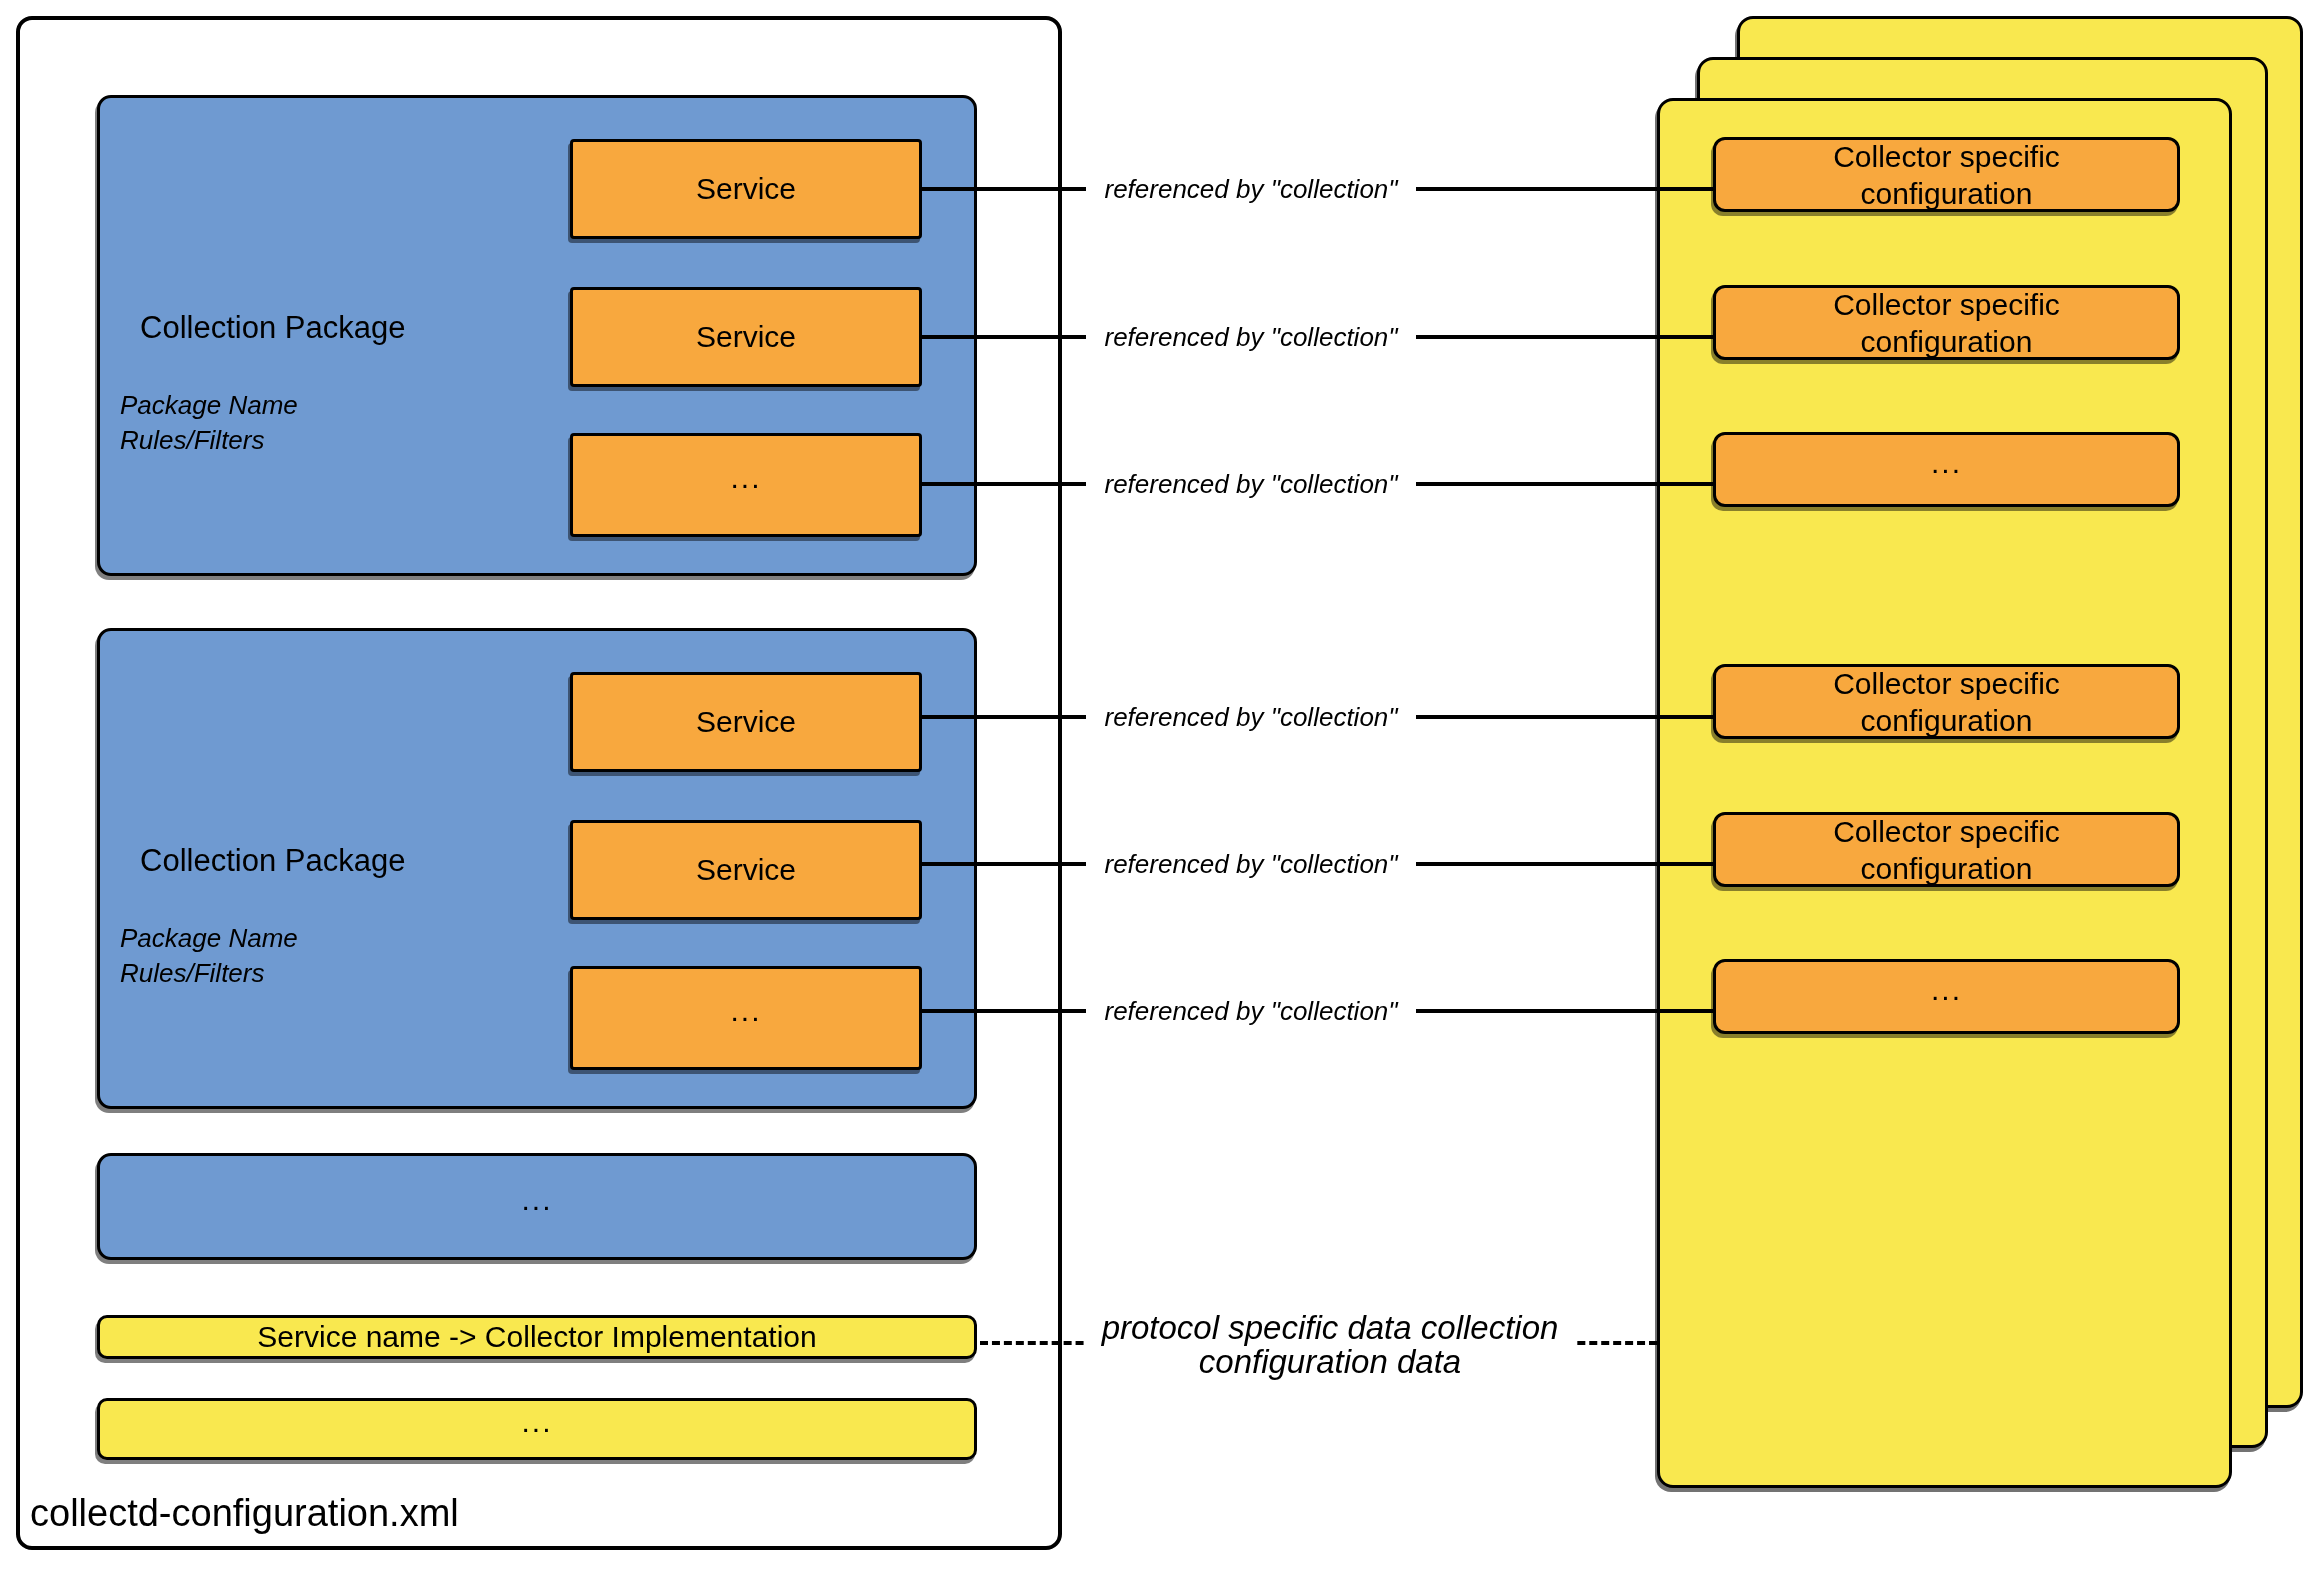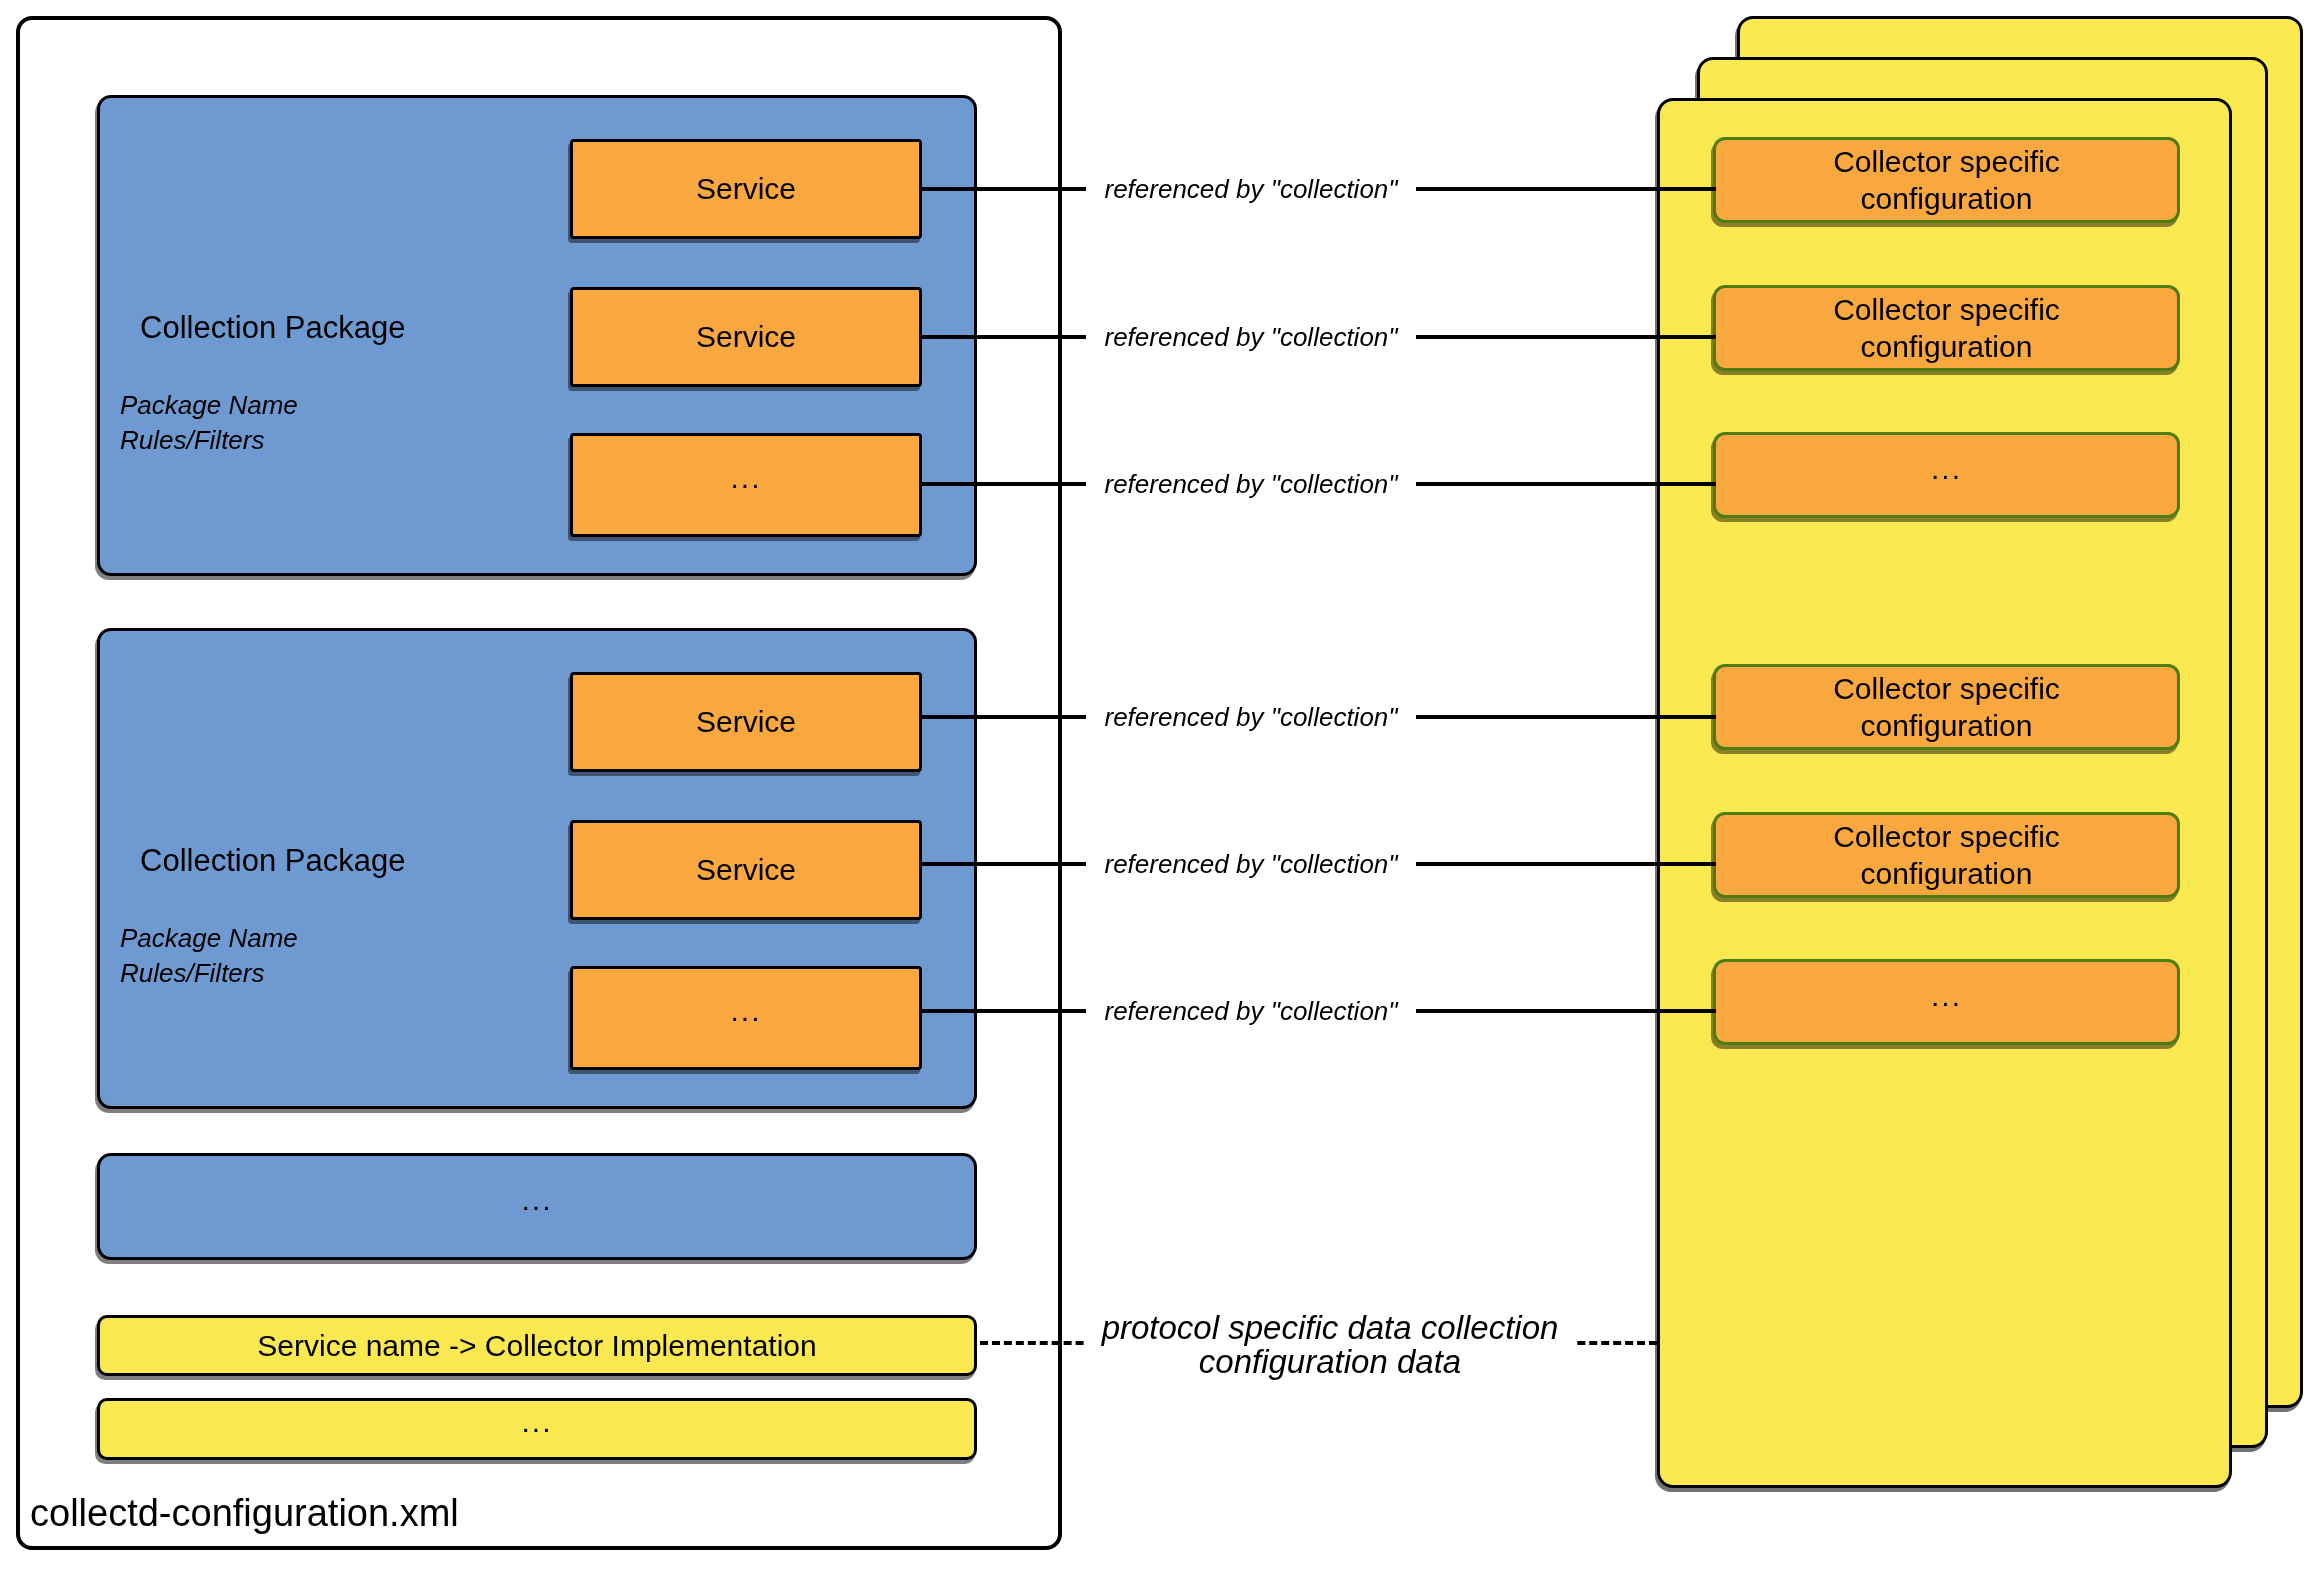"Collector specific configuration" .cfgbox { border: 3px solid #4d7c0f -> 3px solid #000000; height: 86px -> 75px }
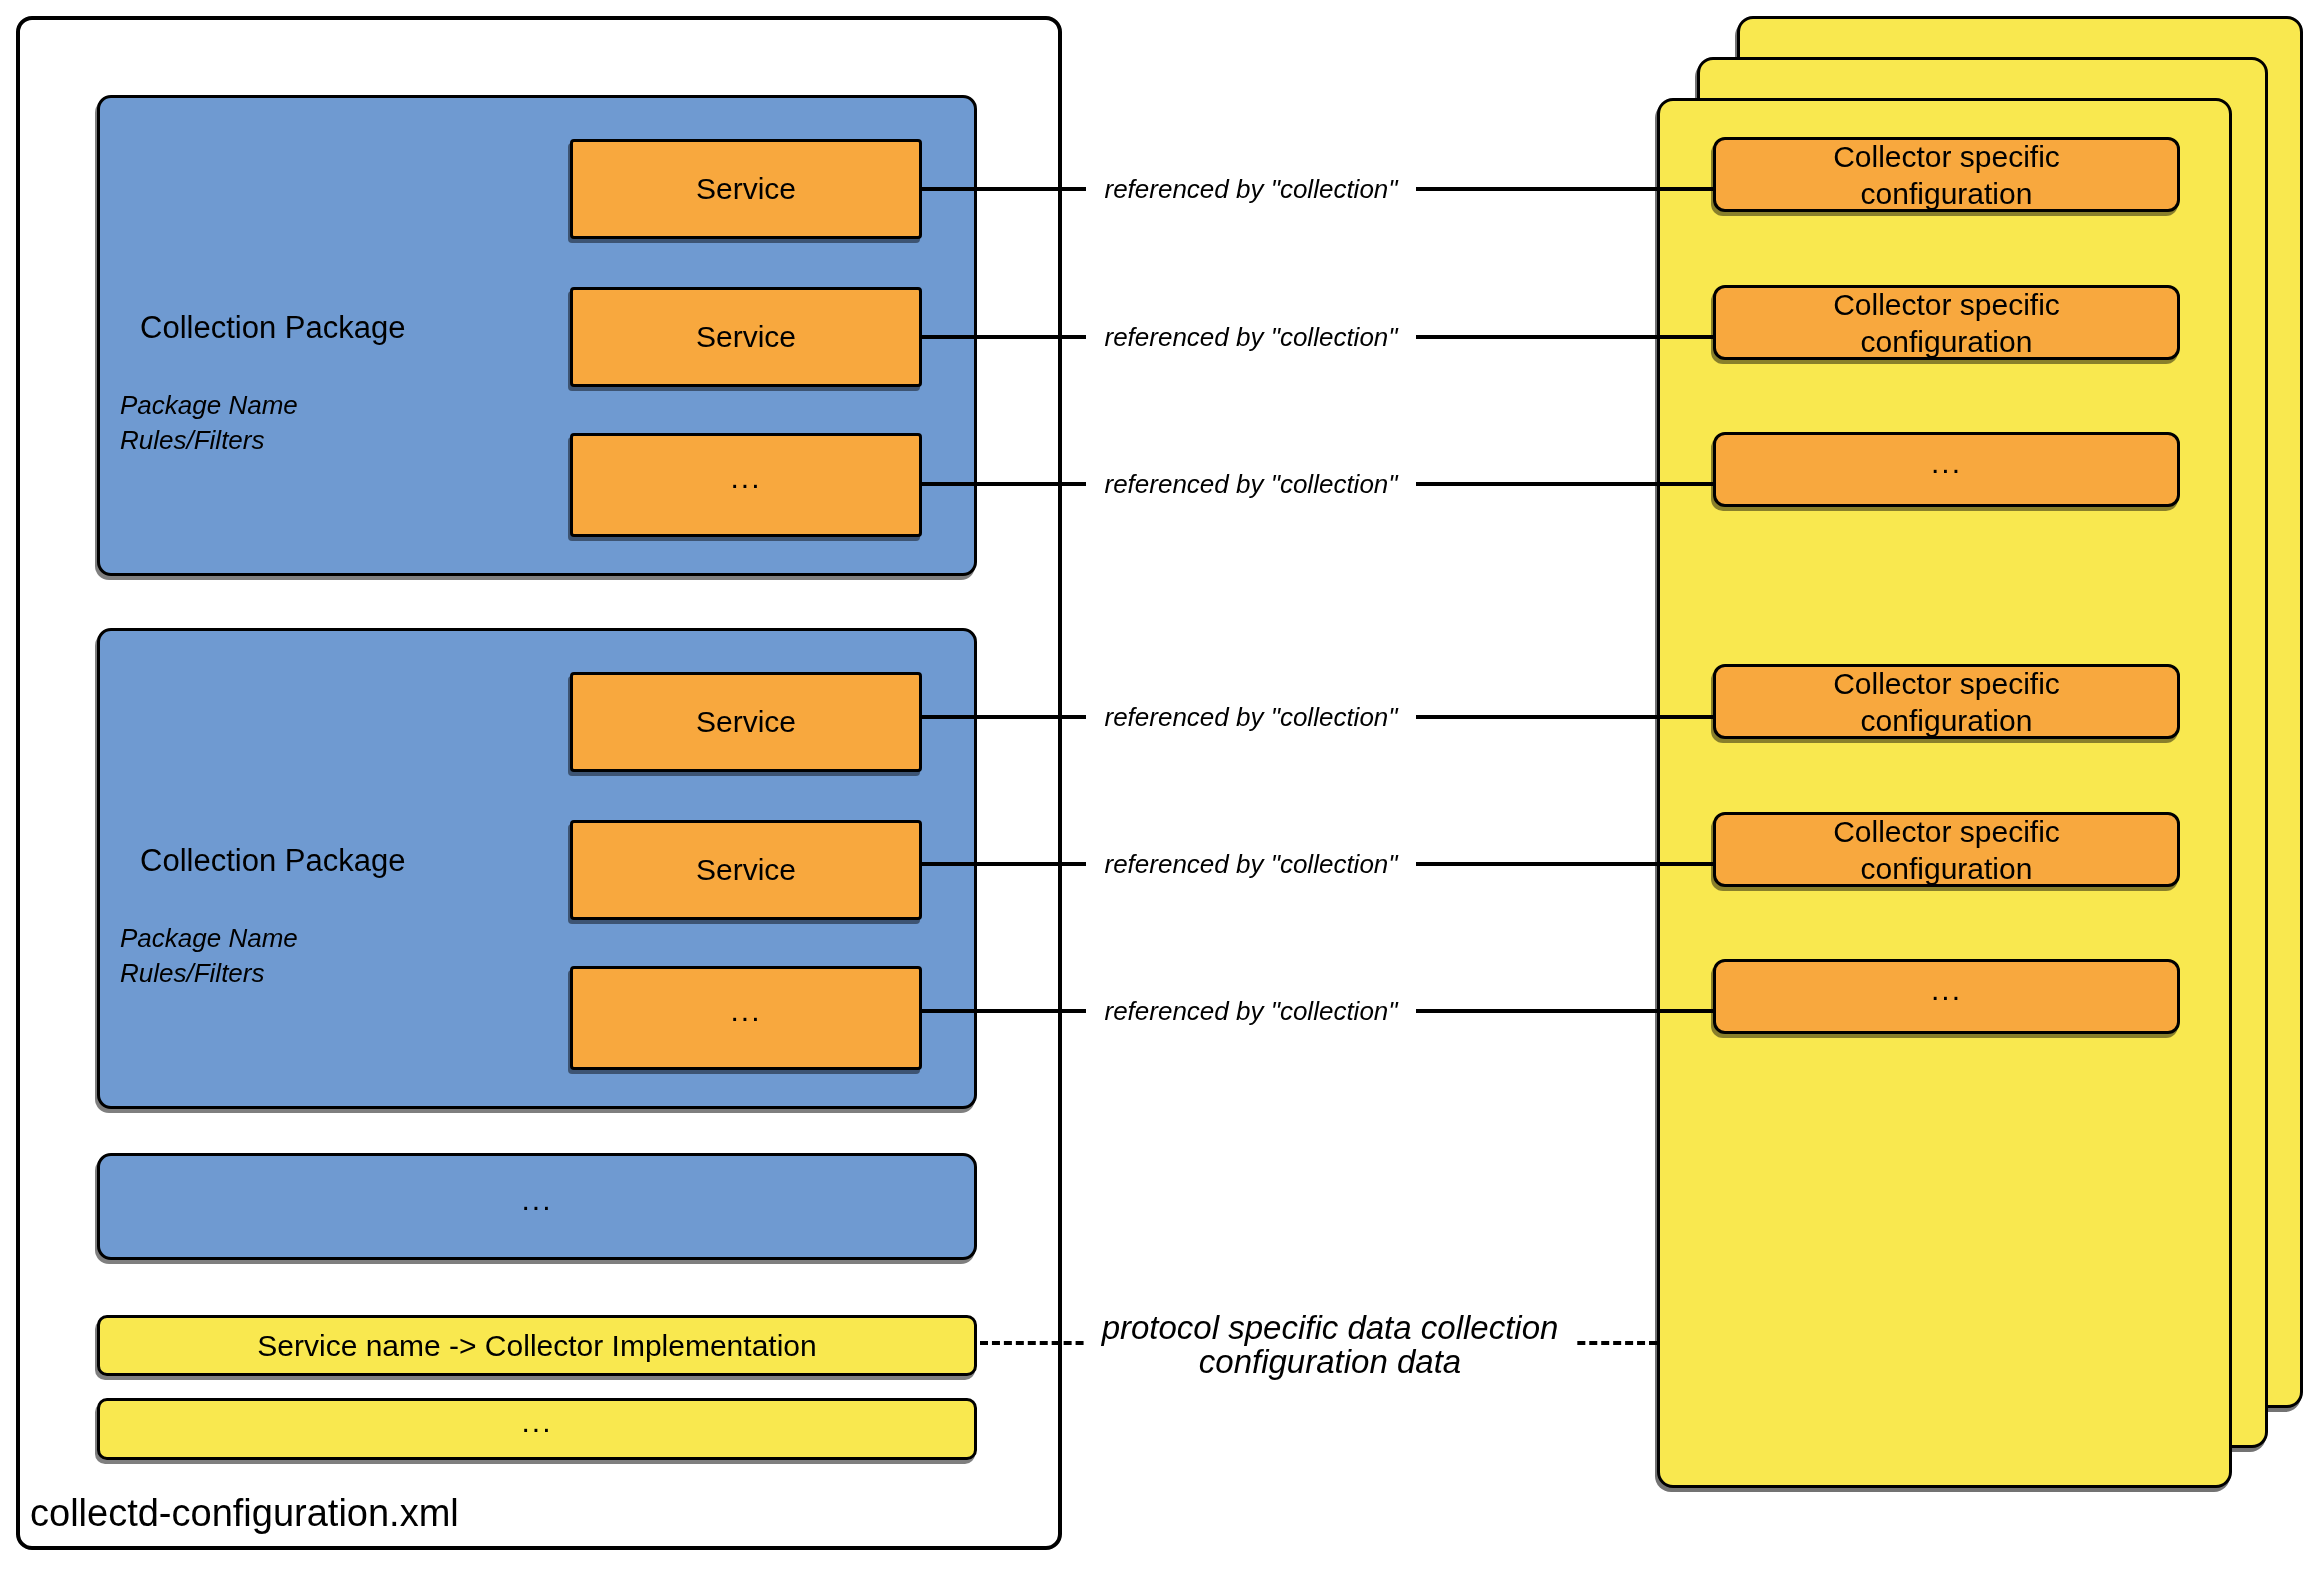"Service name -> Collector Implementation" .map-box { height: 61px -> 44px }
